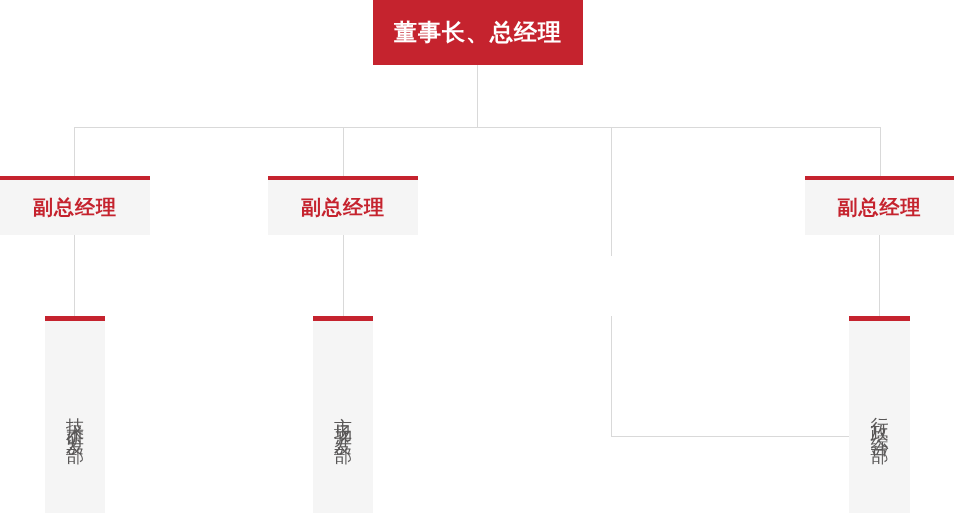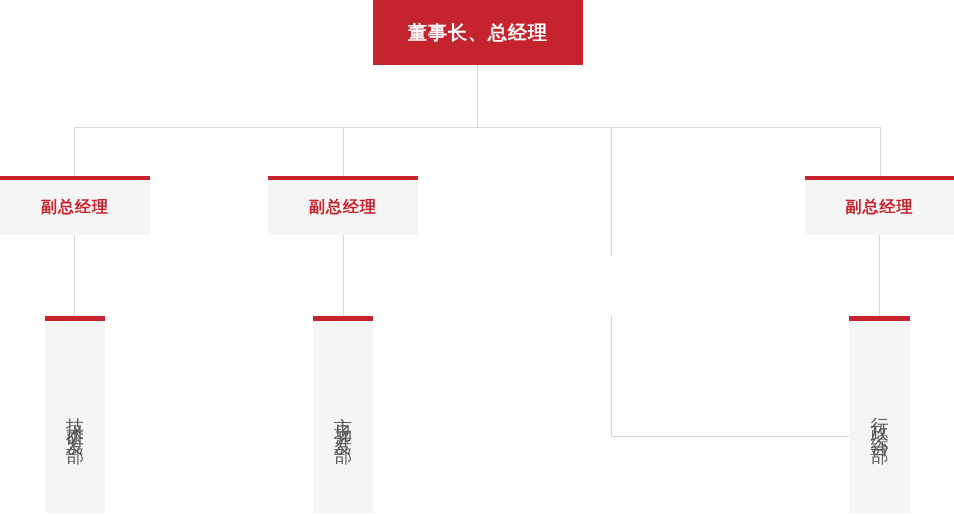"董事长、总经理" .node.root { font-size: 19px -> 23px }
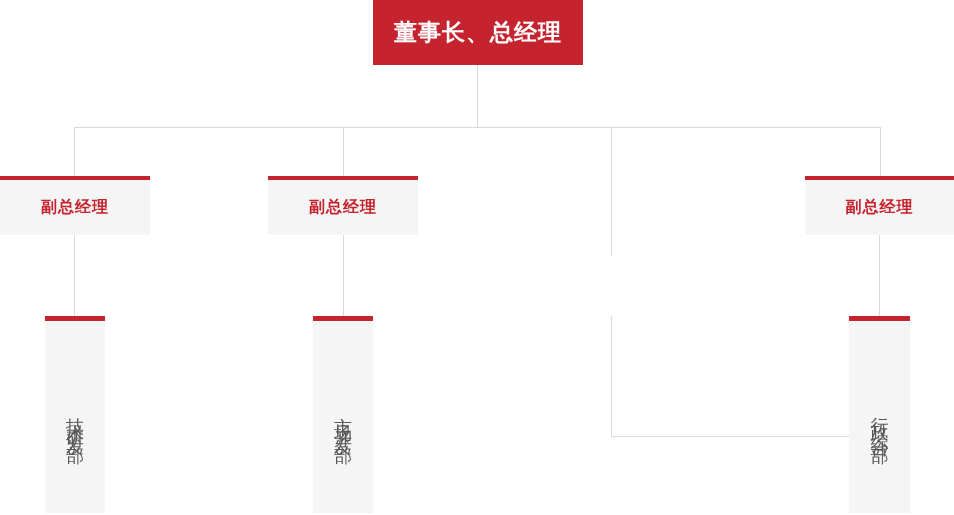"副总经理" .node.mgr { font-size: 16px -> 20px }
